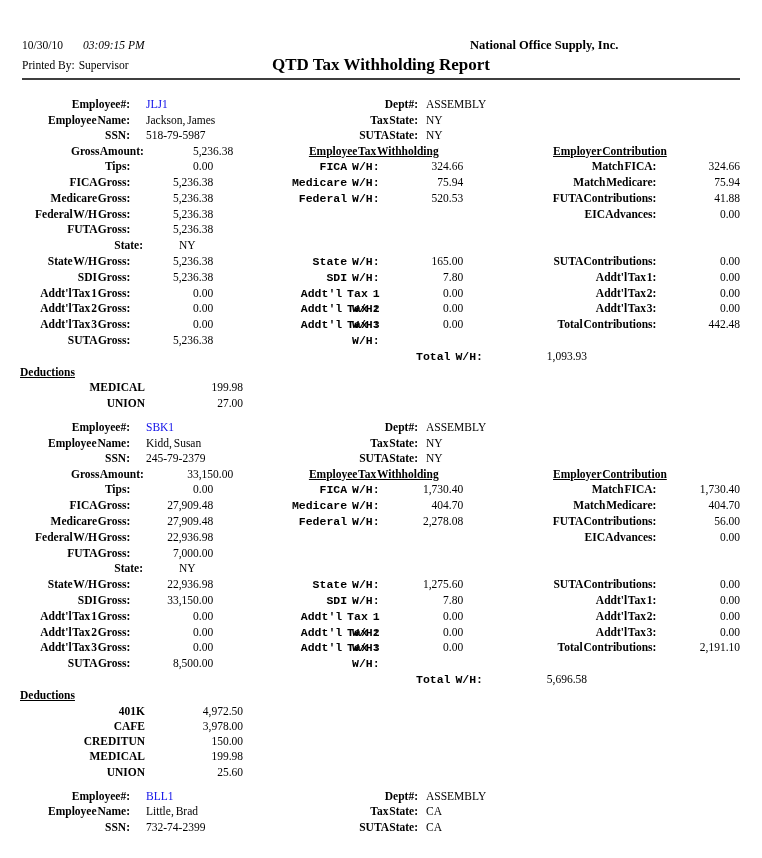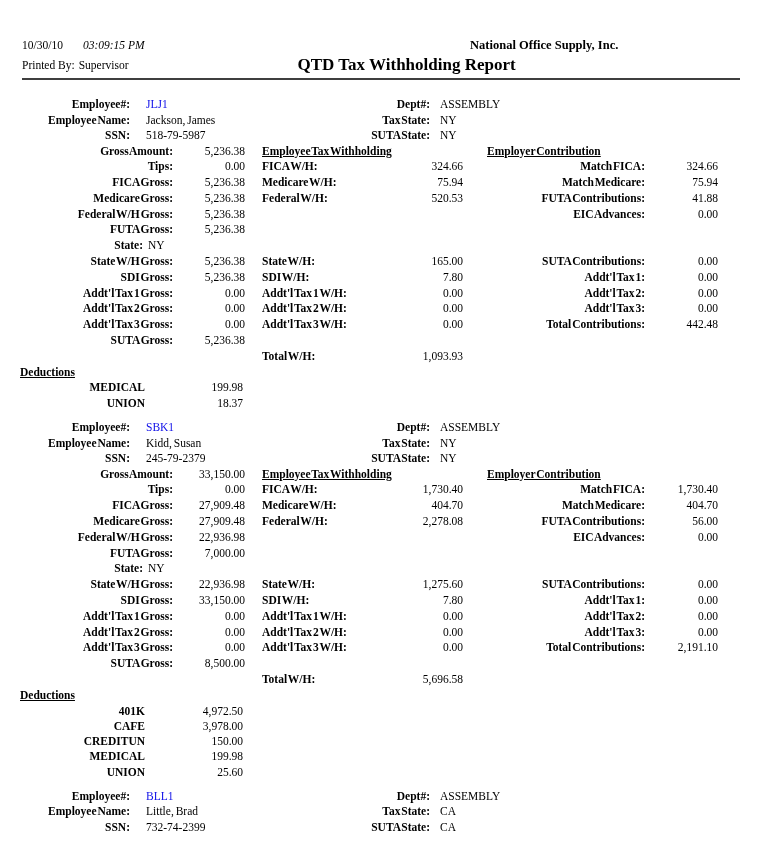"QTD Tax Withholding Report" .title { text-align: right -> center }
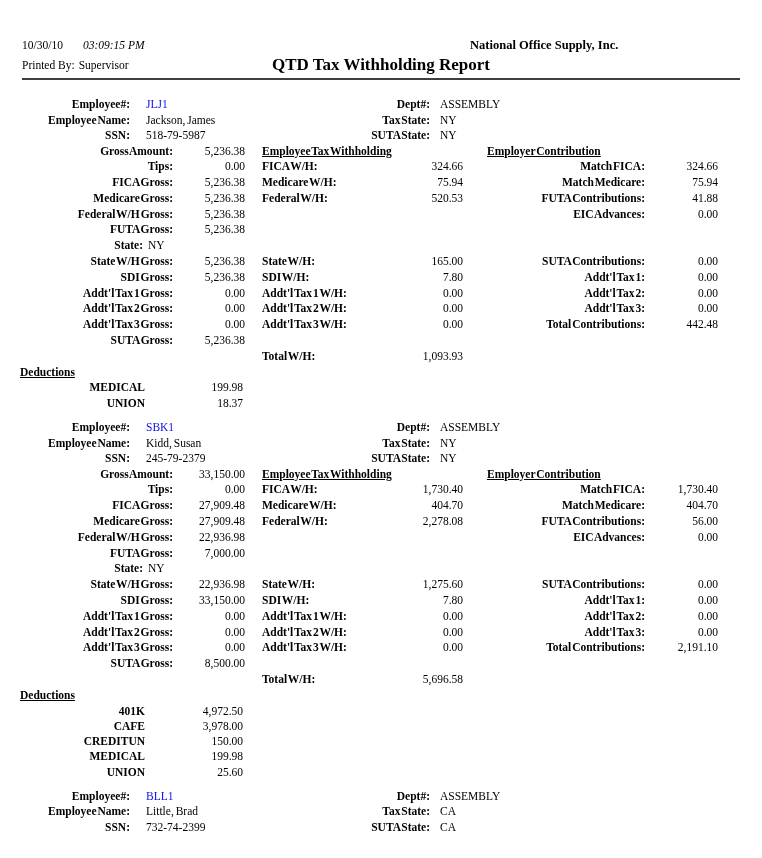"Dept#:" .dlbl { left: 220px -> 208px }
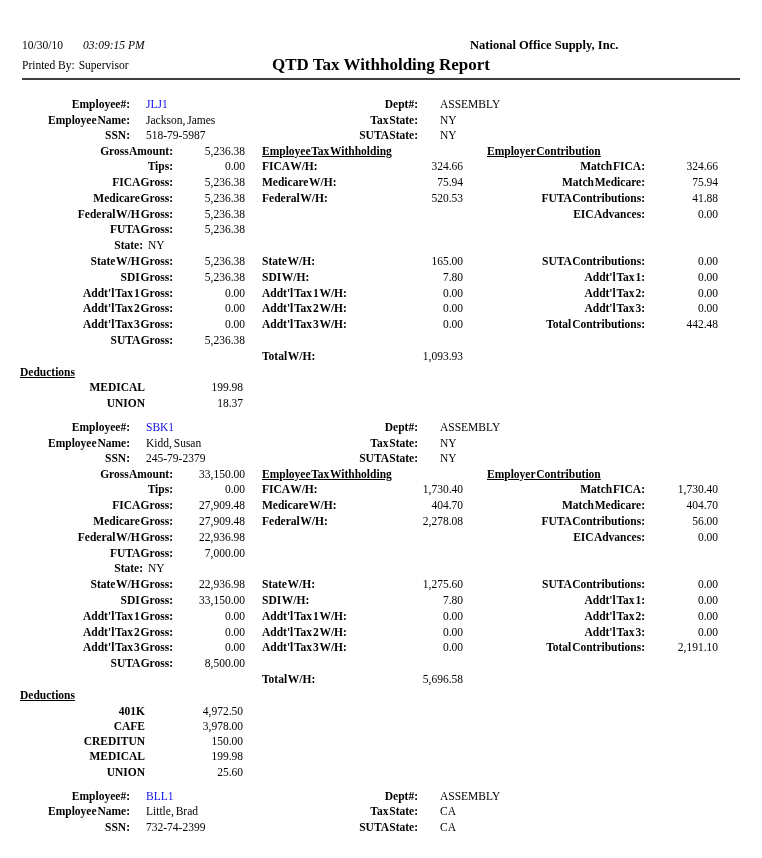"ASSEMBLY" .dptv { left: 420px -> 406px }
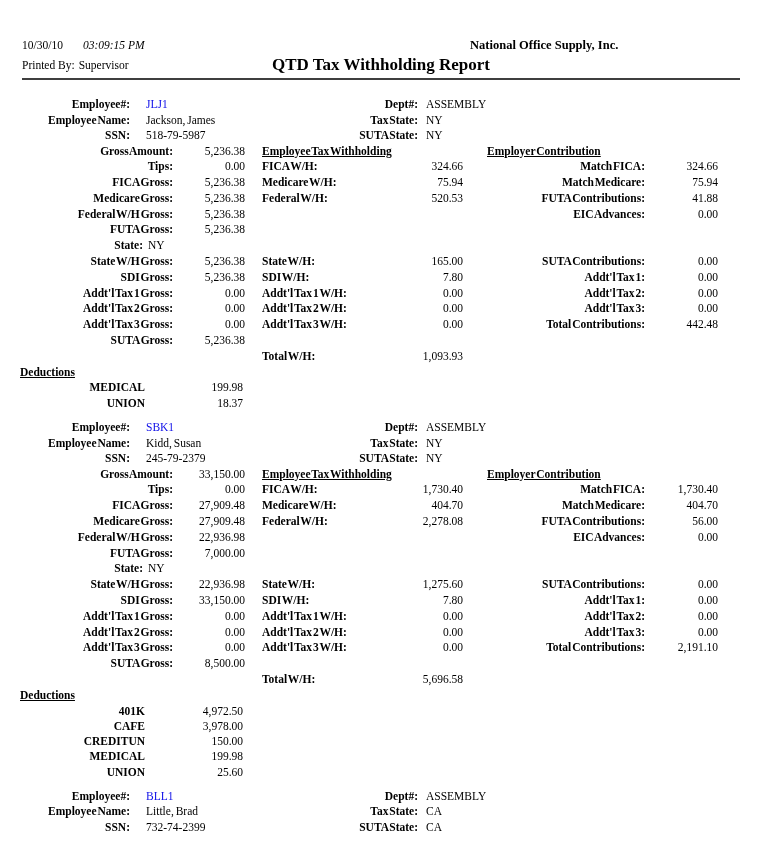"Gross Amount:" .grow { gap: none -> 31px }
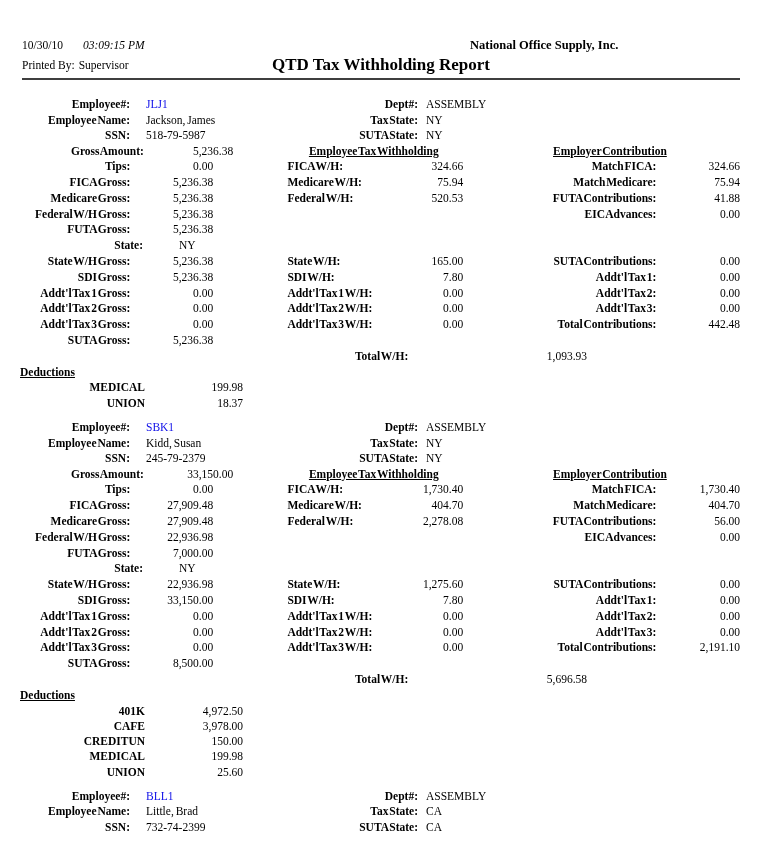"FICA W/H:" .c2l { font-family: none -> Liberation Mono, monospace; text-align: none -> right }
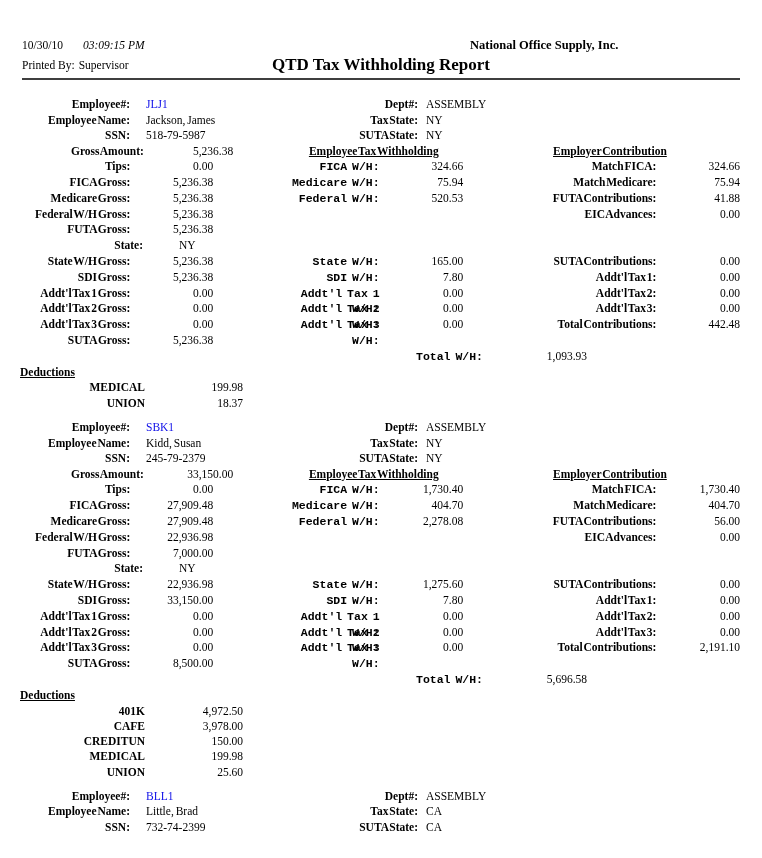"18.37" div.damt { text: 18.37 -> 27.00 }
